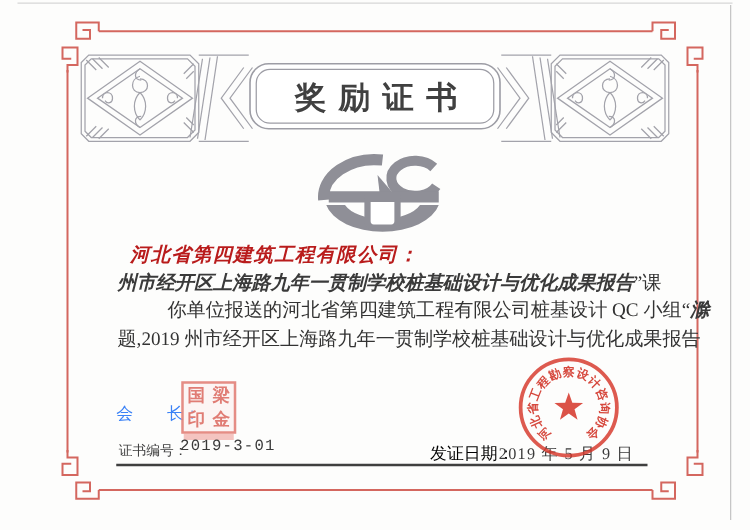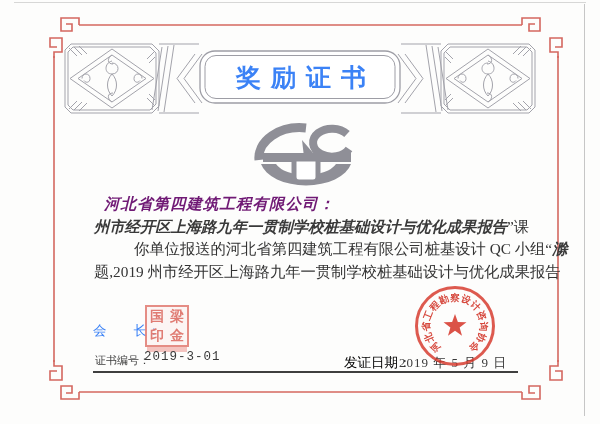"奖励证书" .title { color: #3b82f6 -> #404040 }
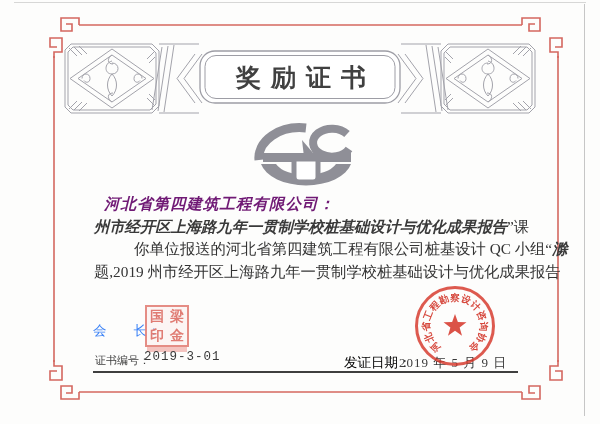"河北省第四建筑工程有限公司：" .addressee { color: #701a75 -> #b91c1c }
